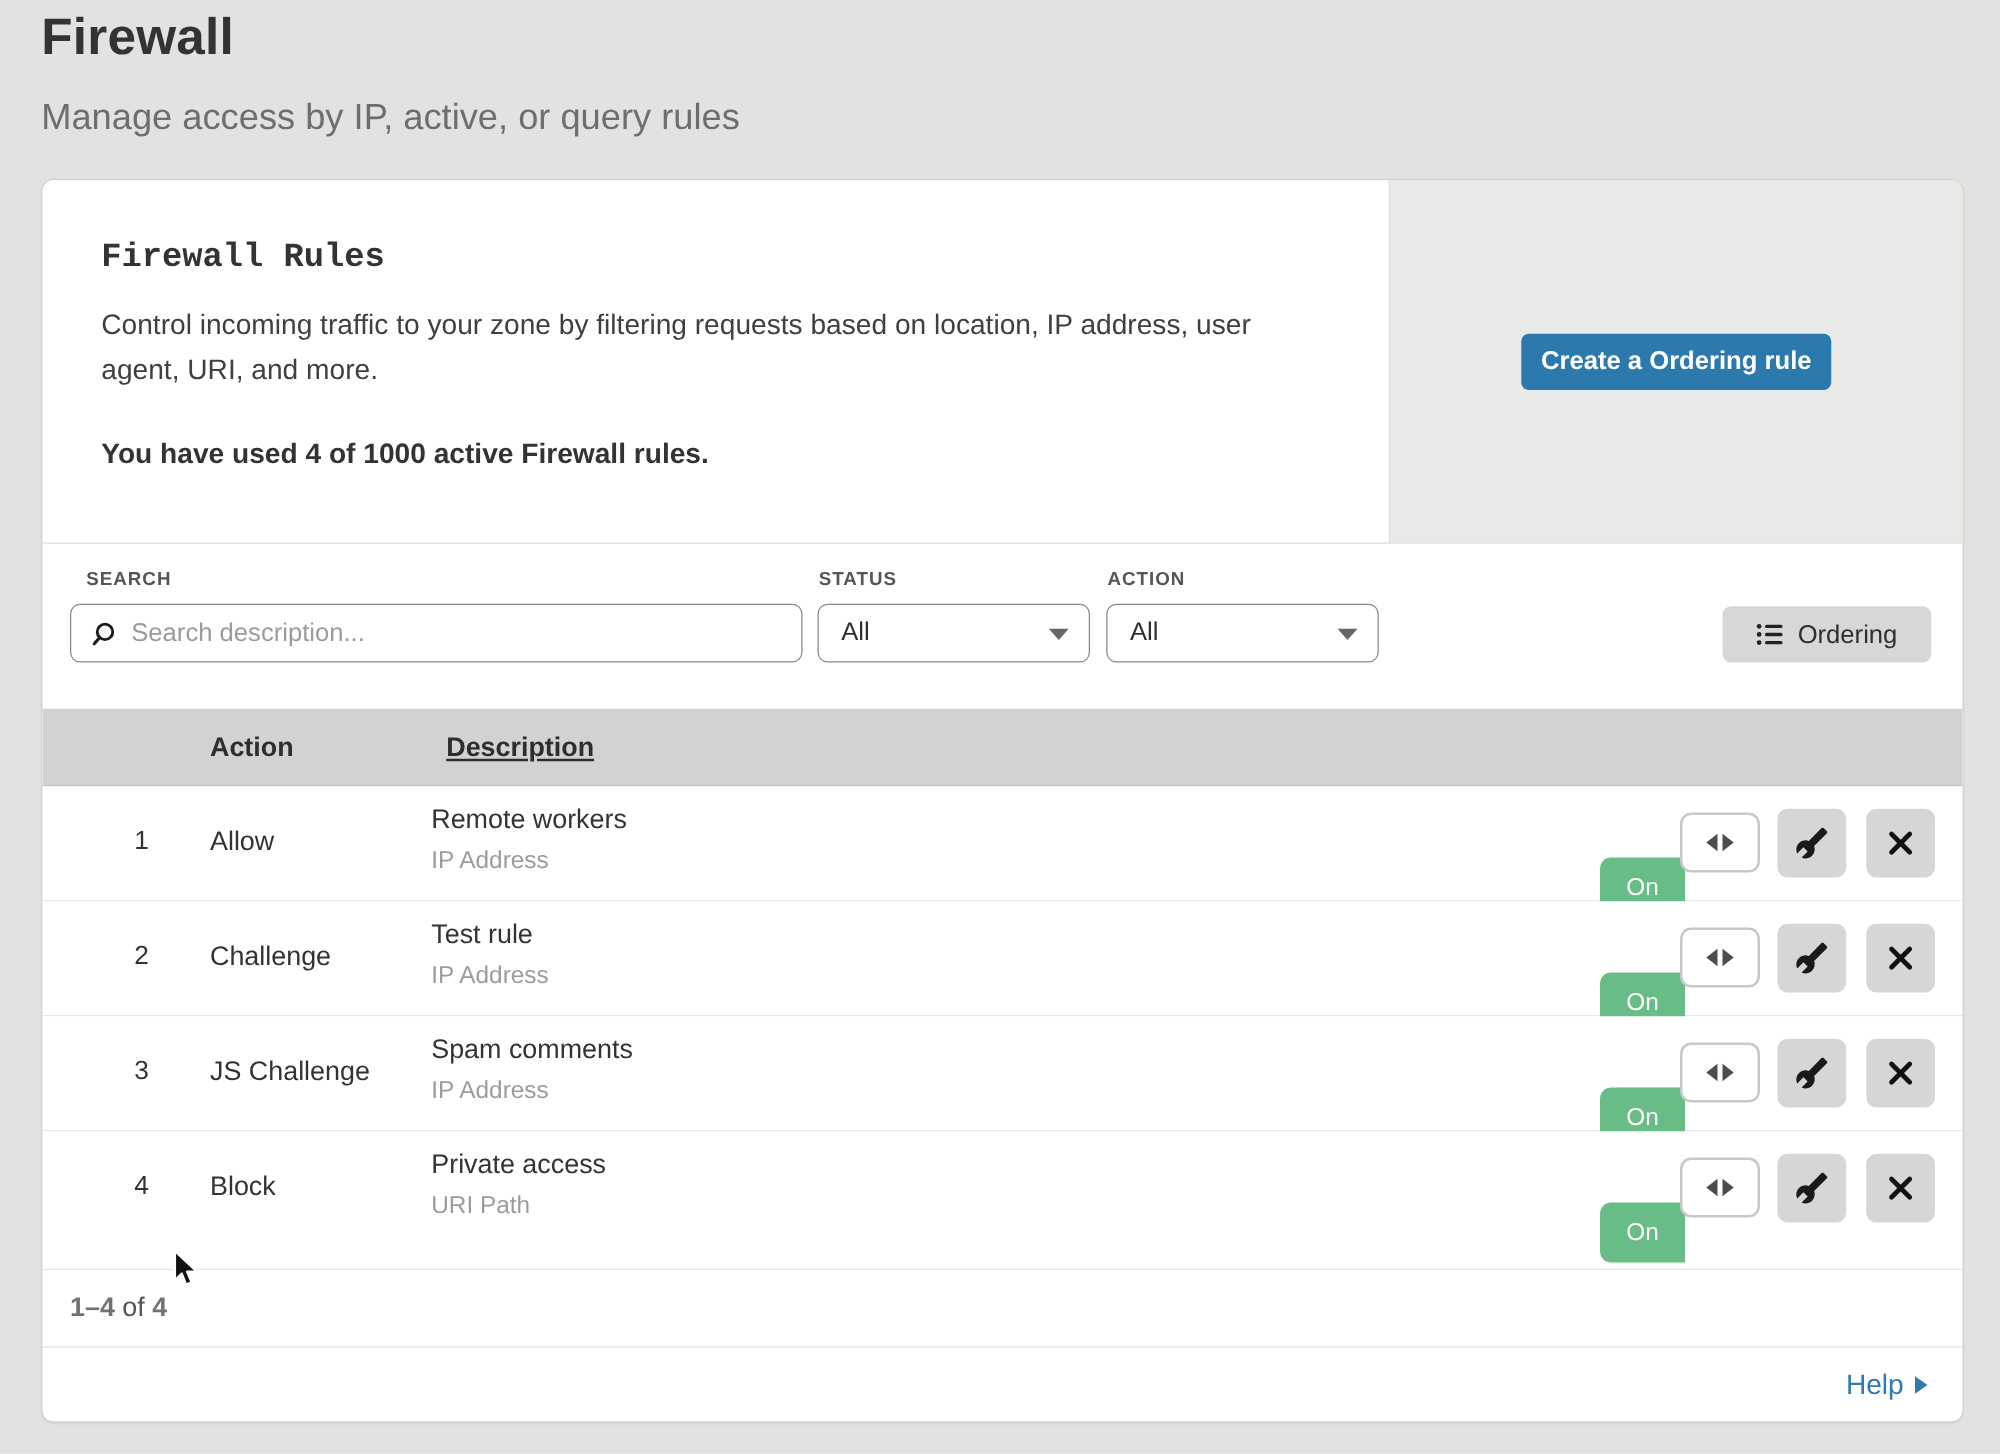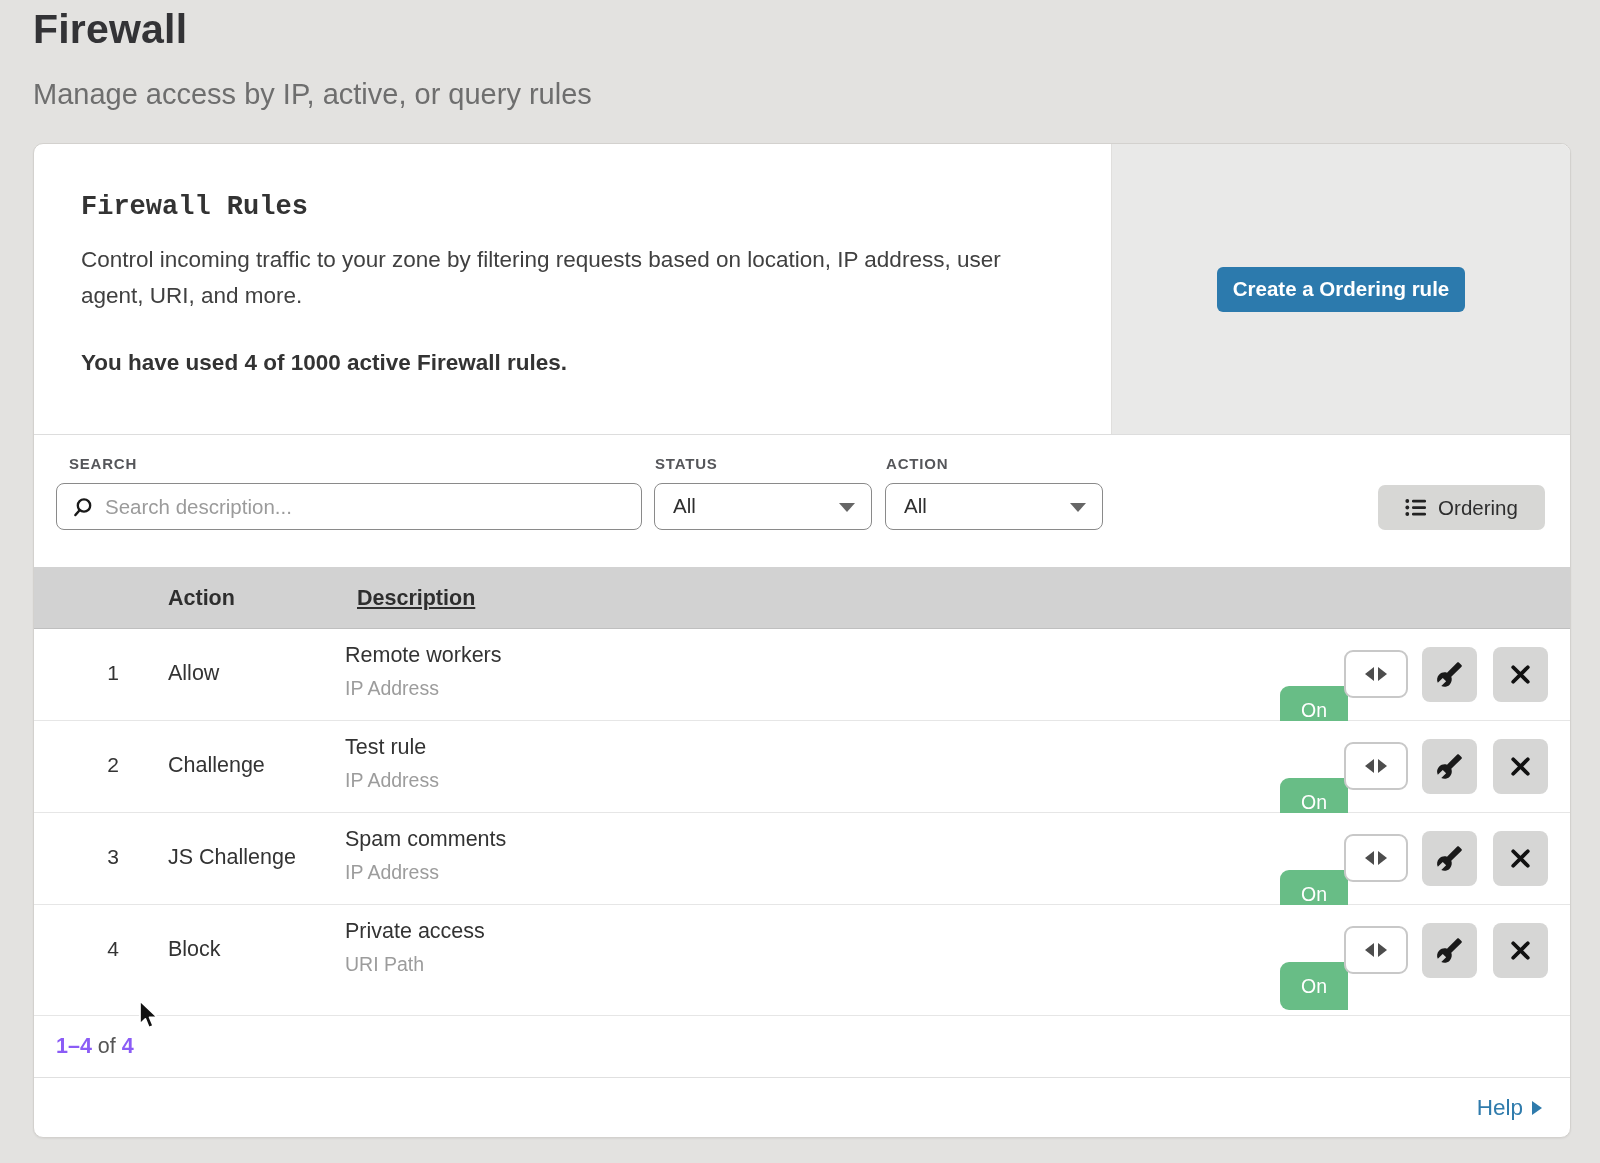"1–4" .pagination b { color: #8b5cf6 -> #737373 }
